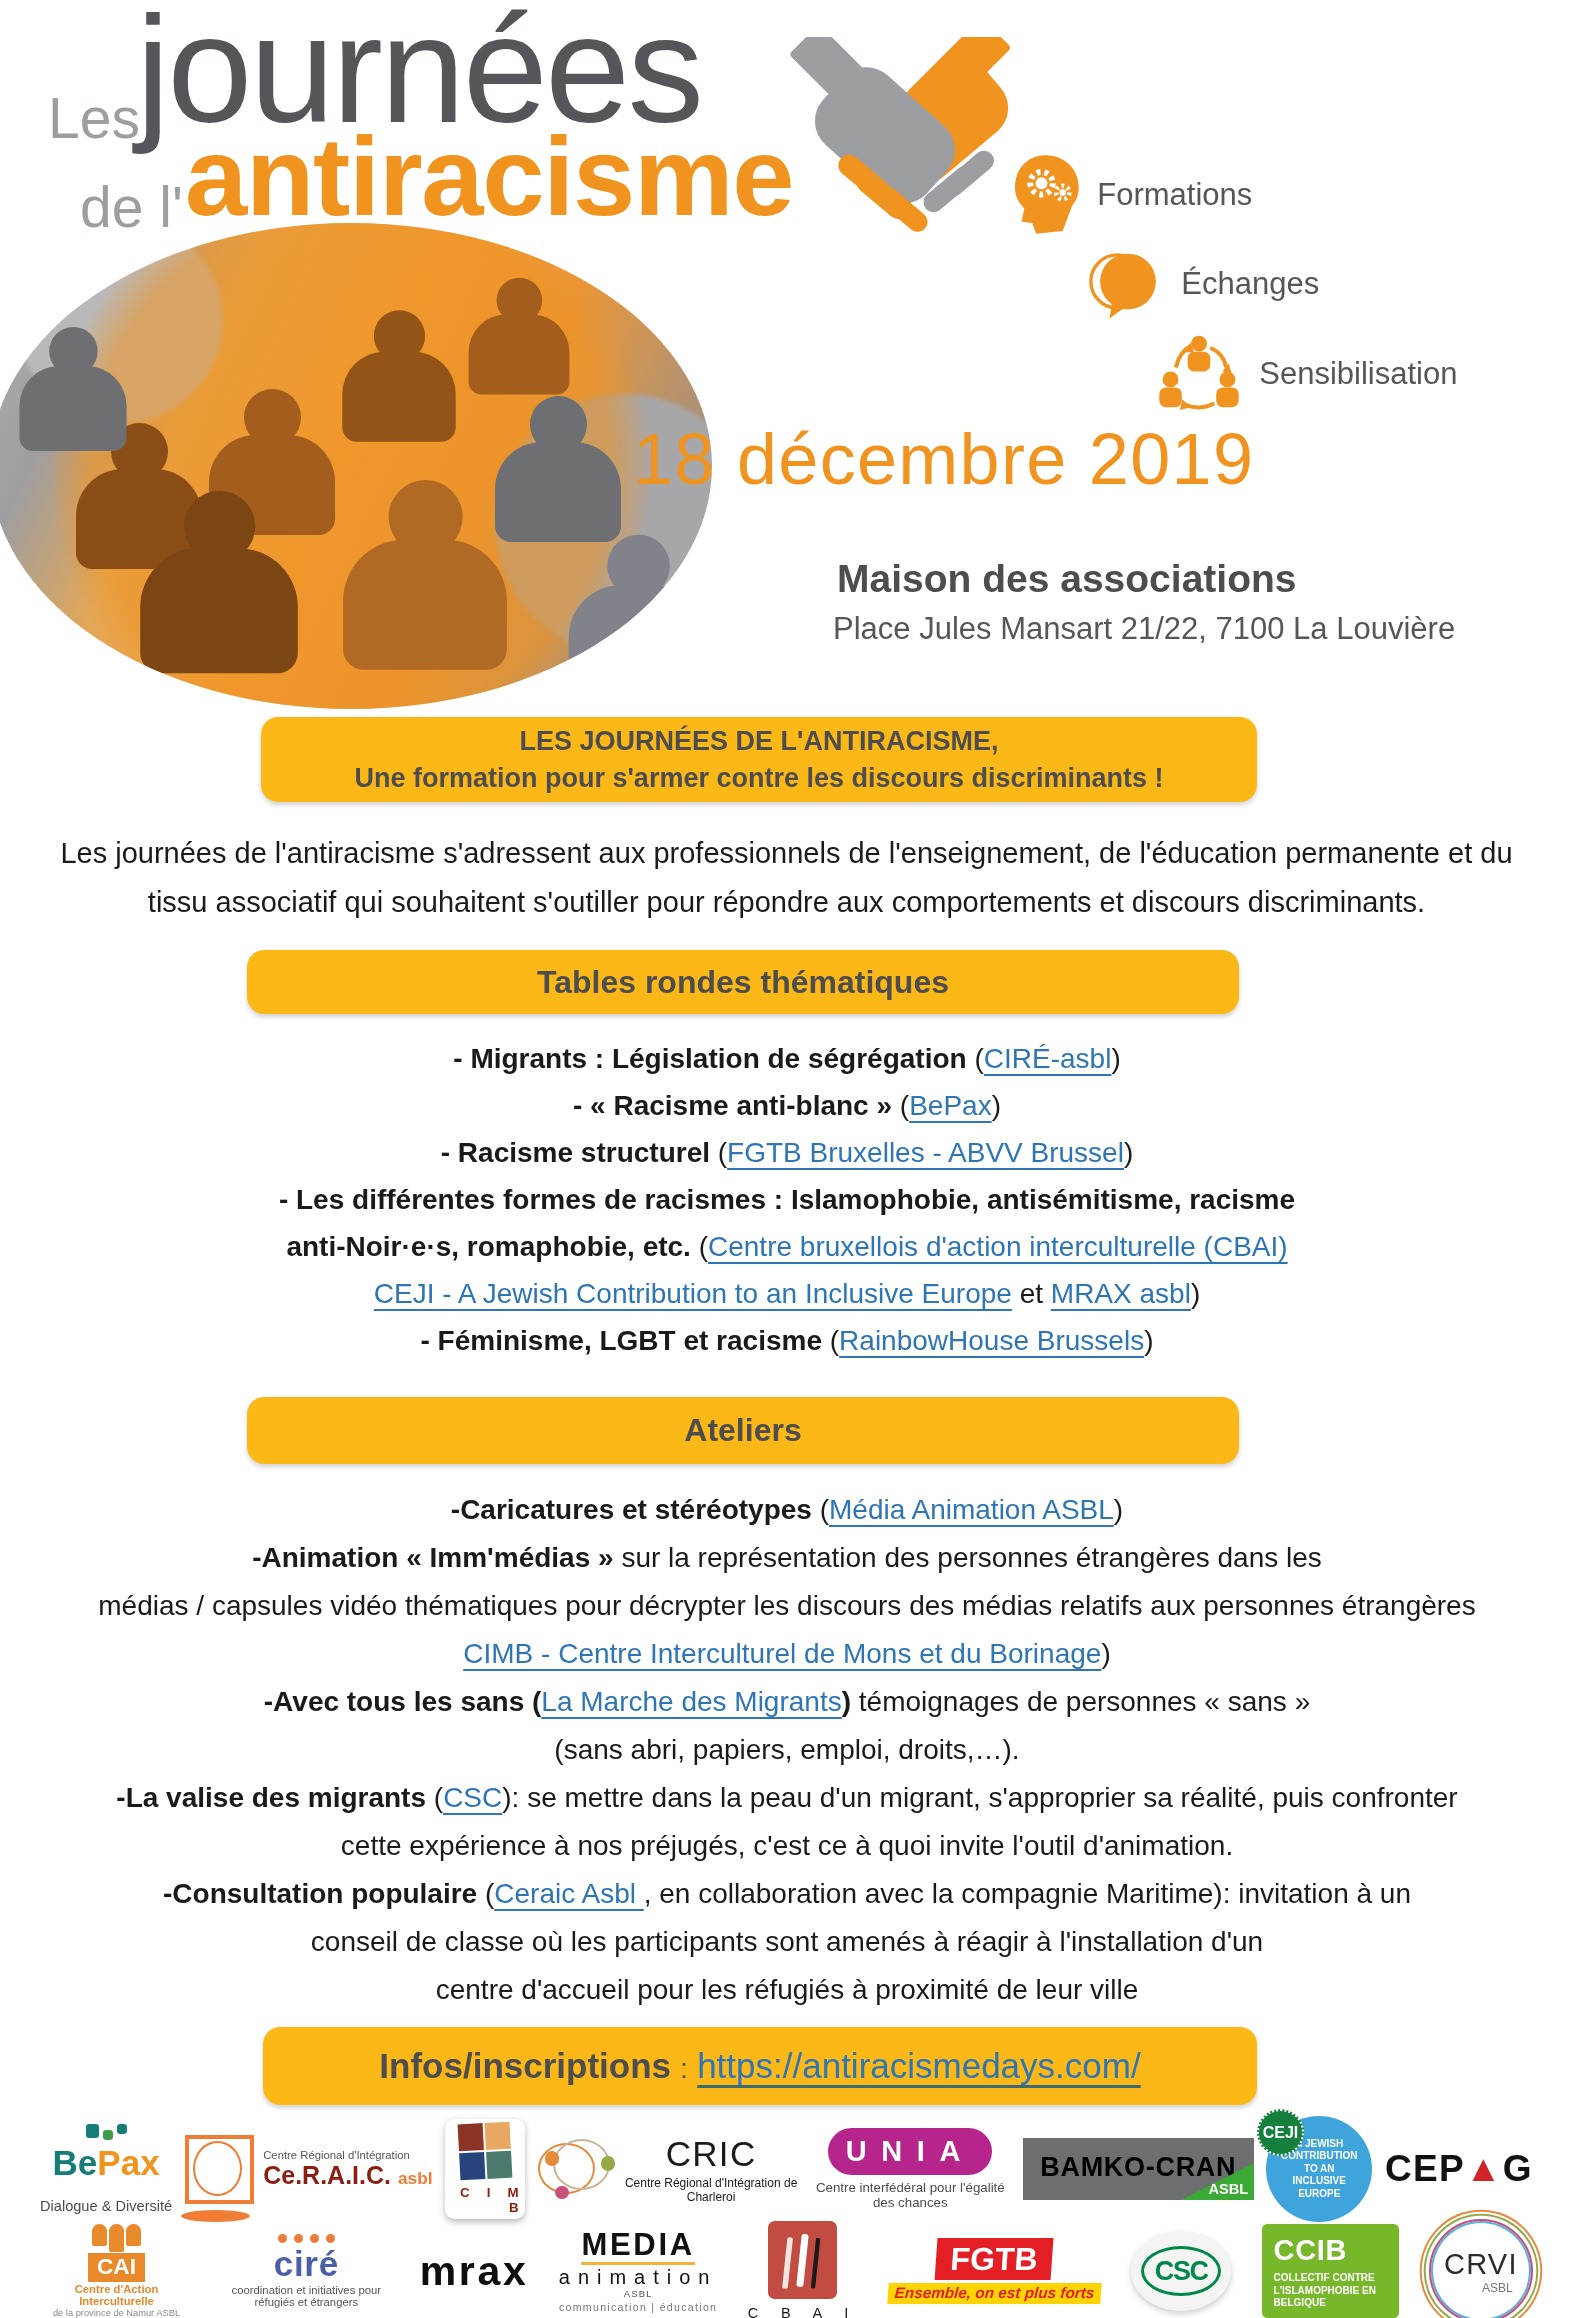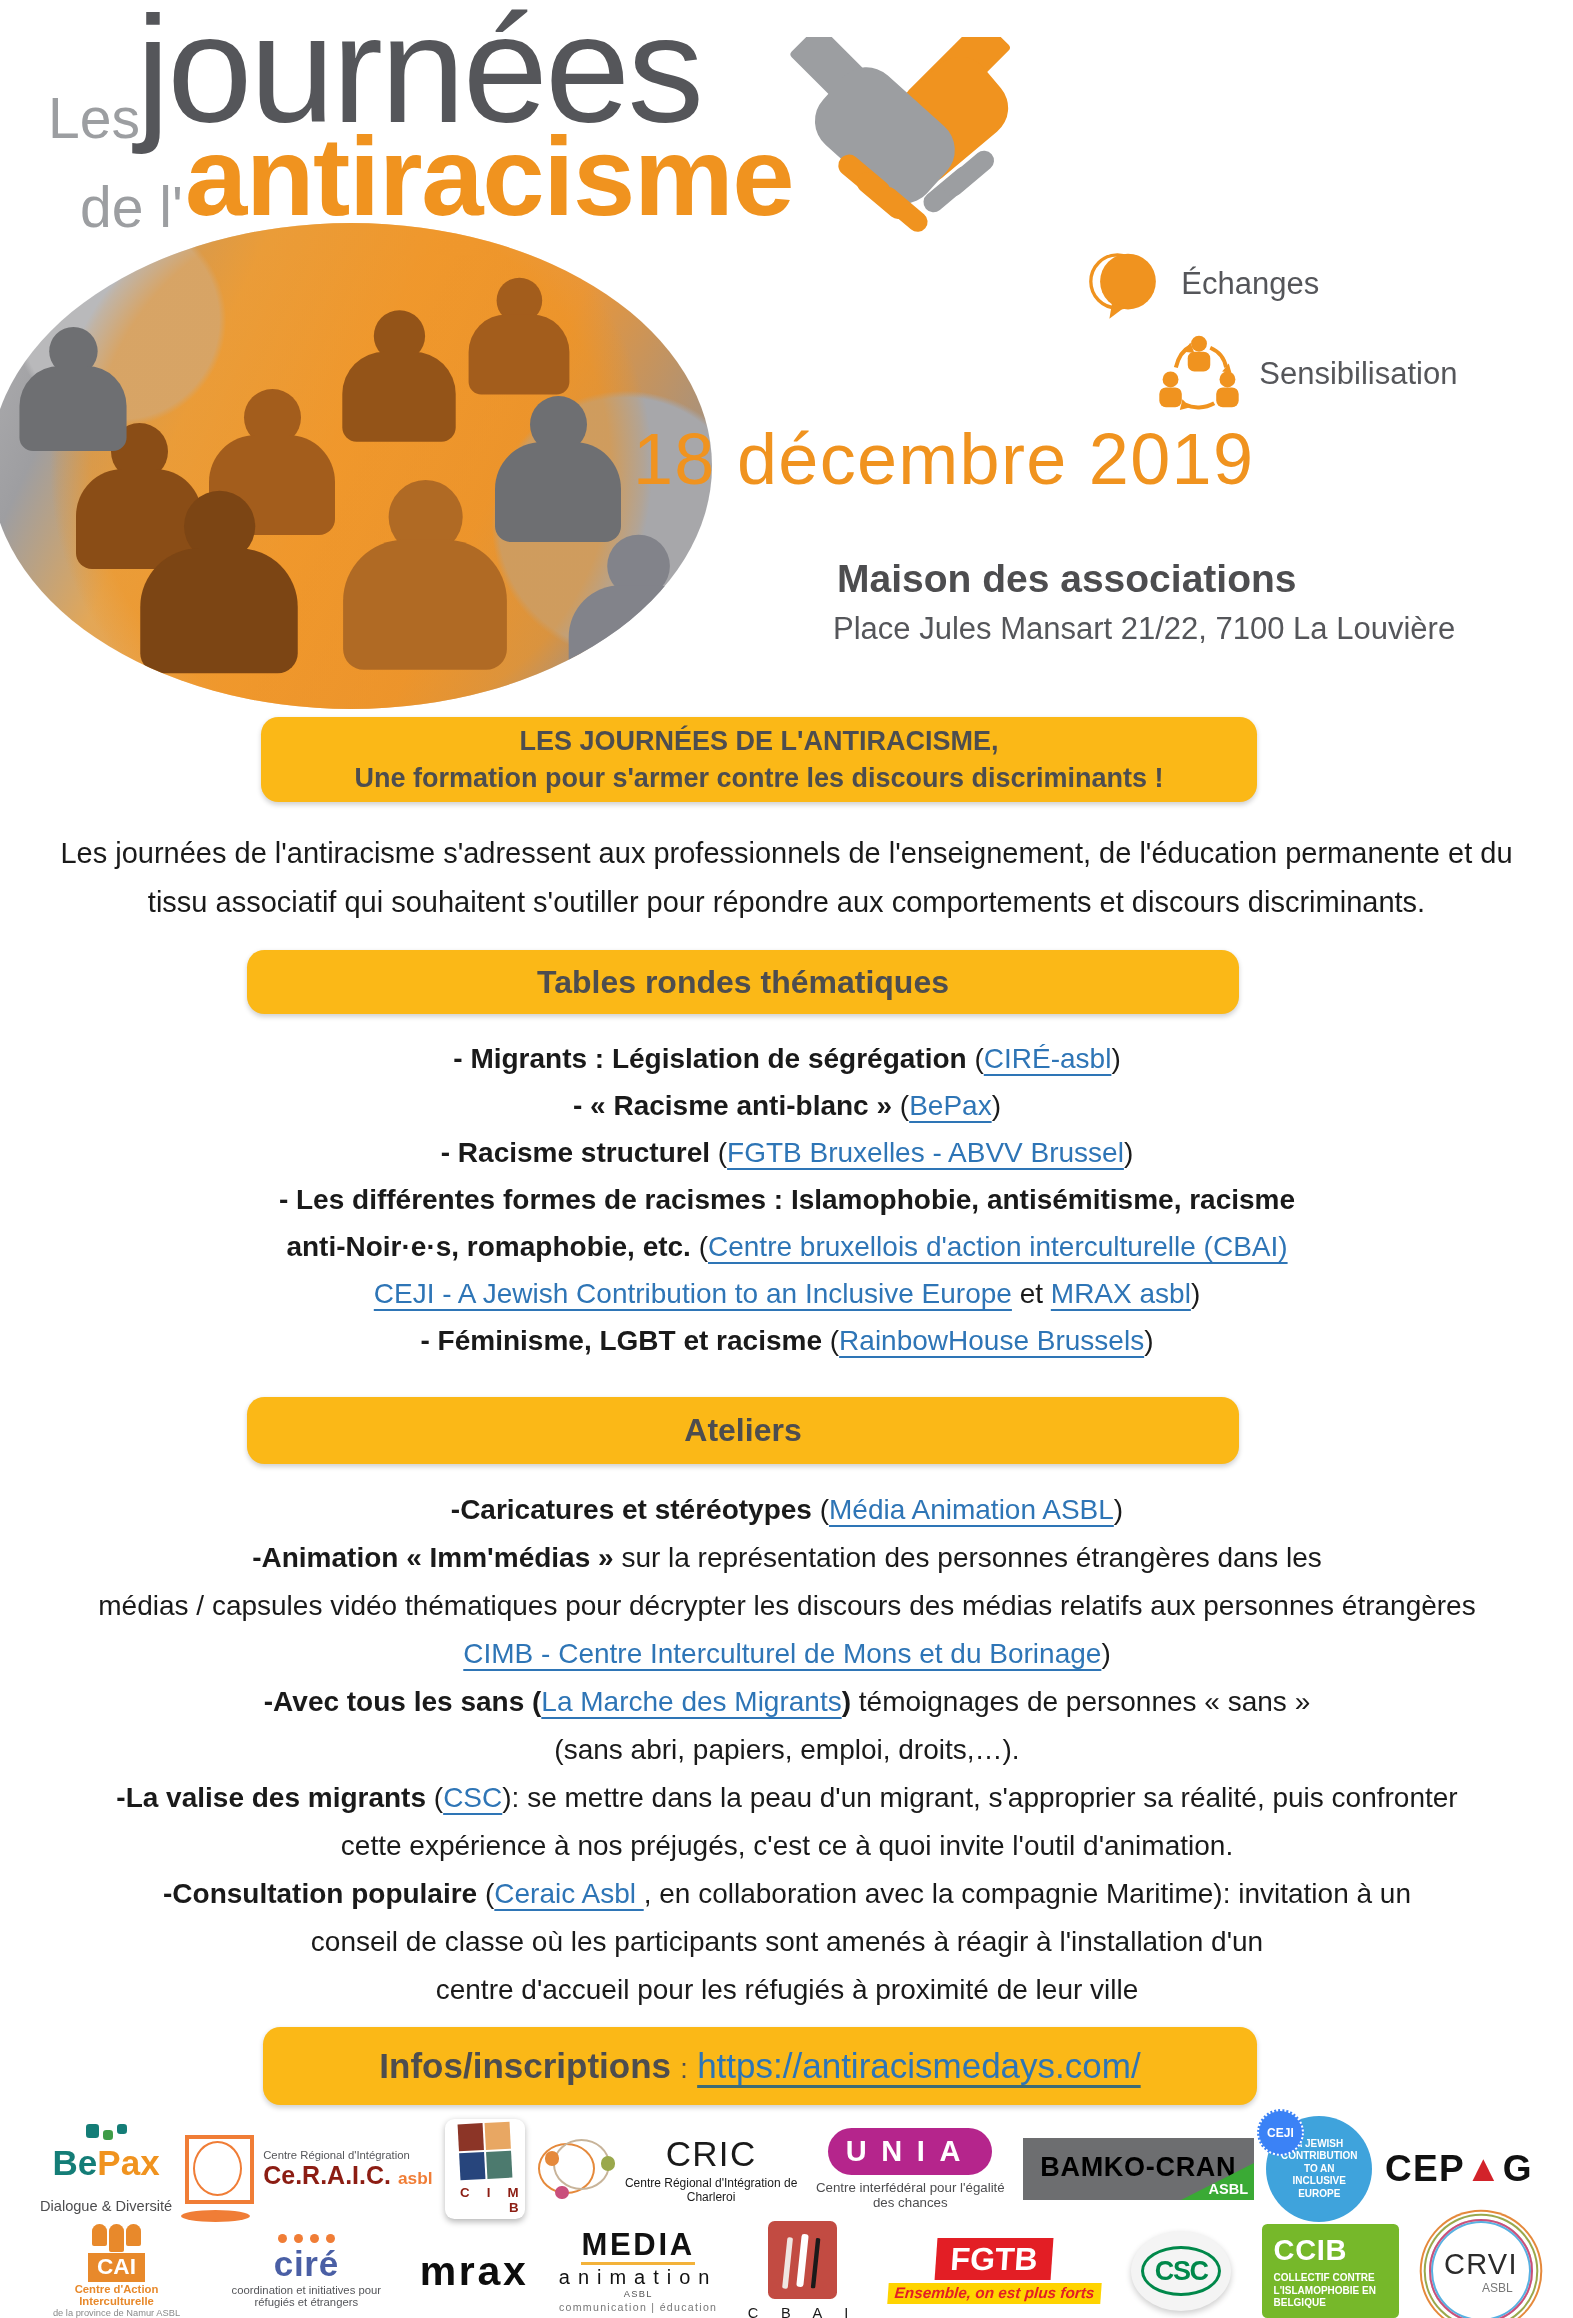"Formations" div.feature { html: none -> <div> <svg> <path></path> <circle></circle> <circle></circle> <circle></circle> <circle></circle> </svg> <span>Formations</span> </div> }
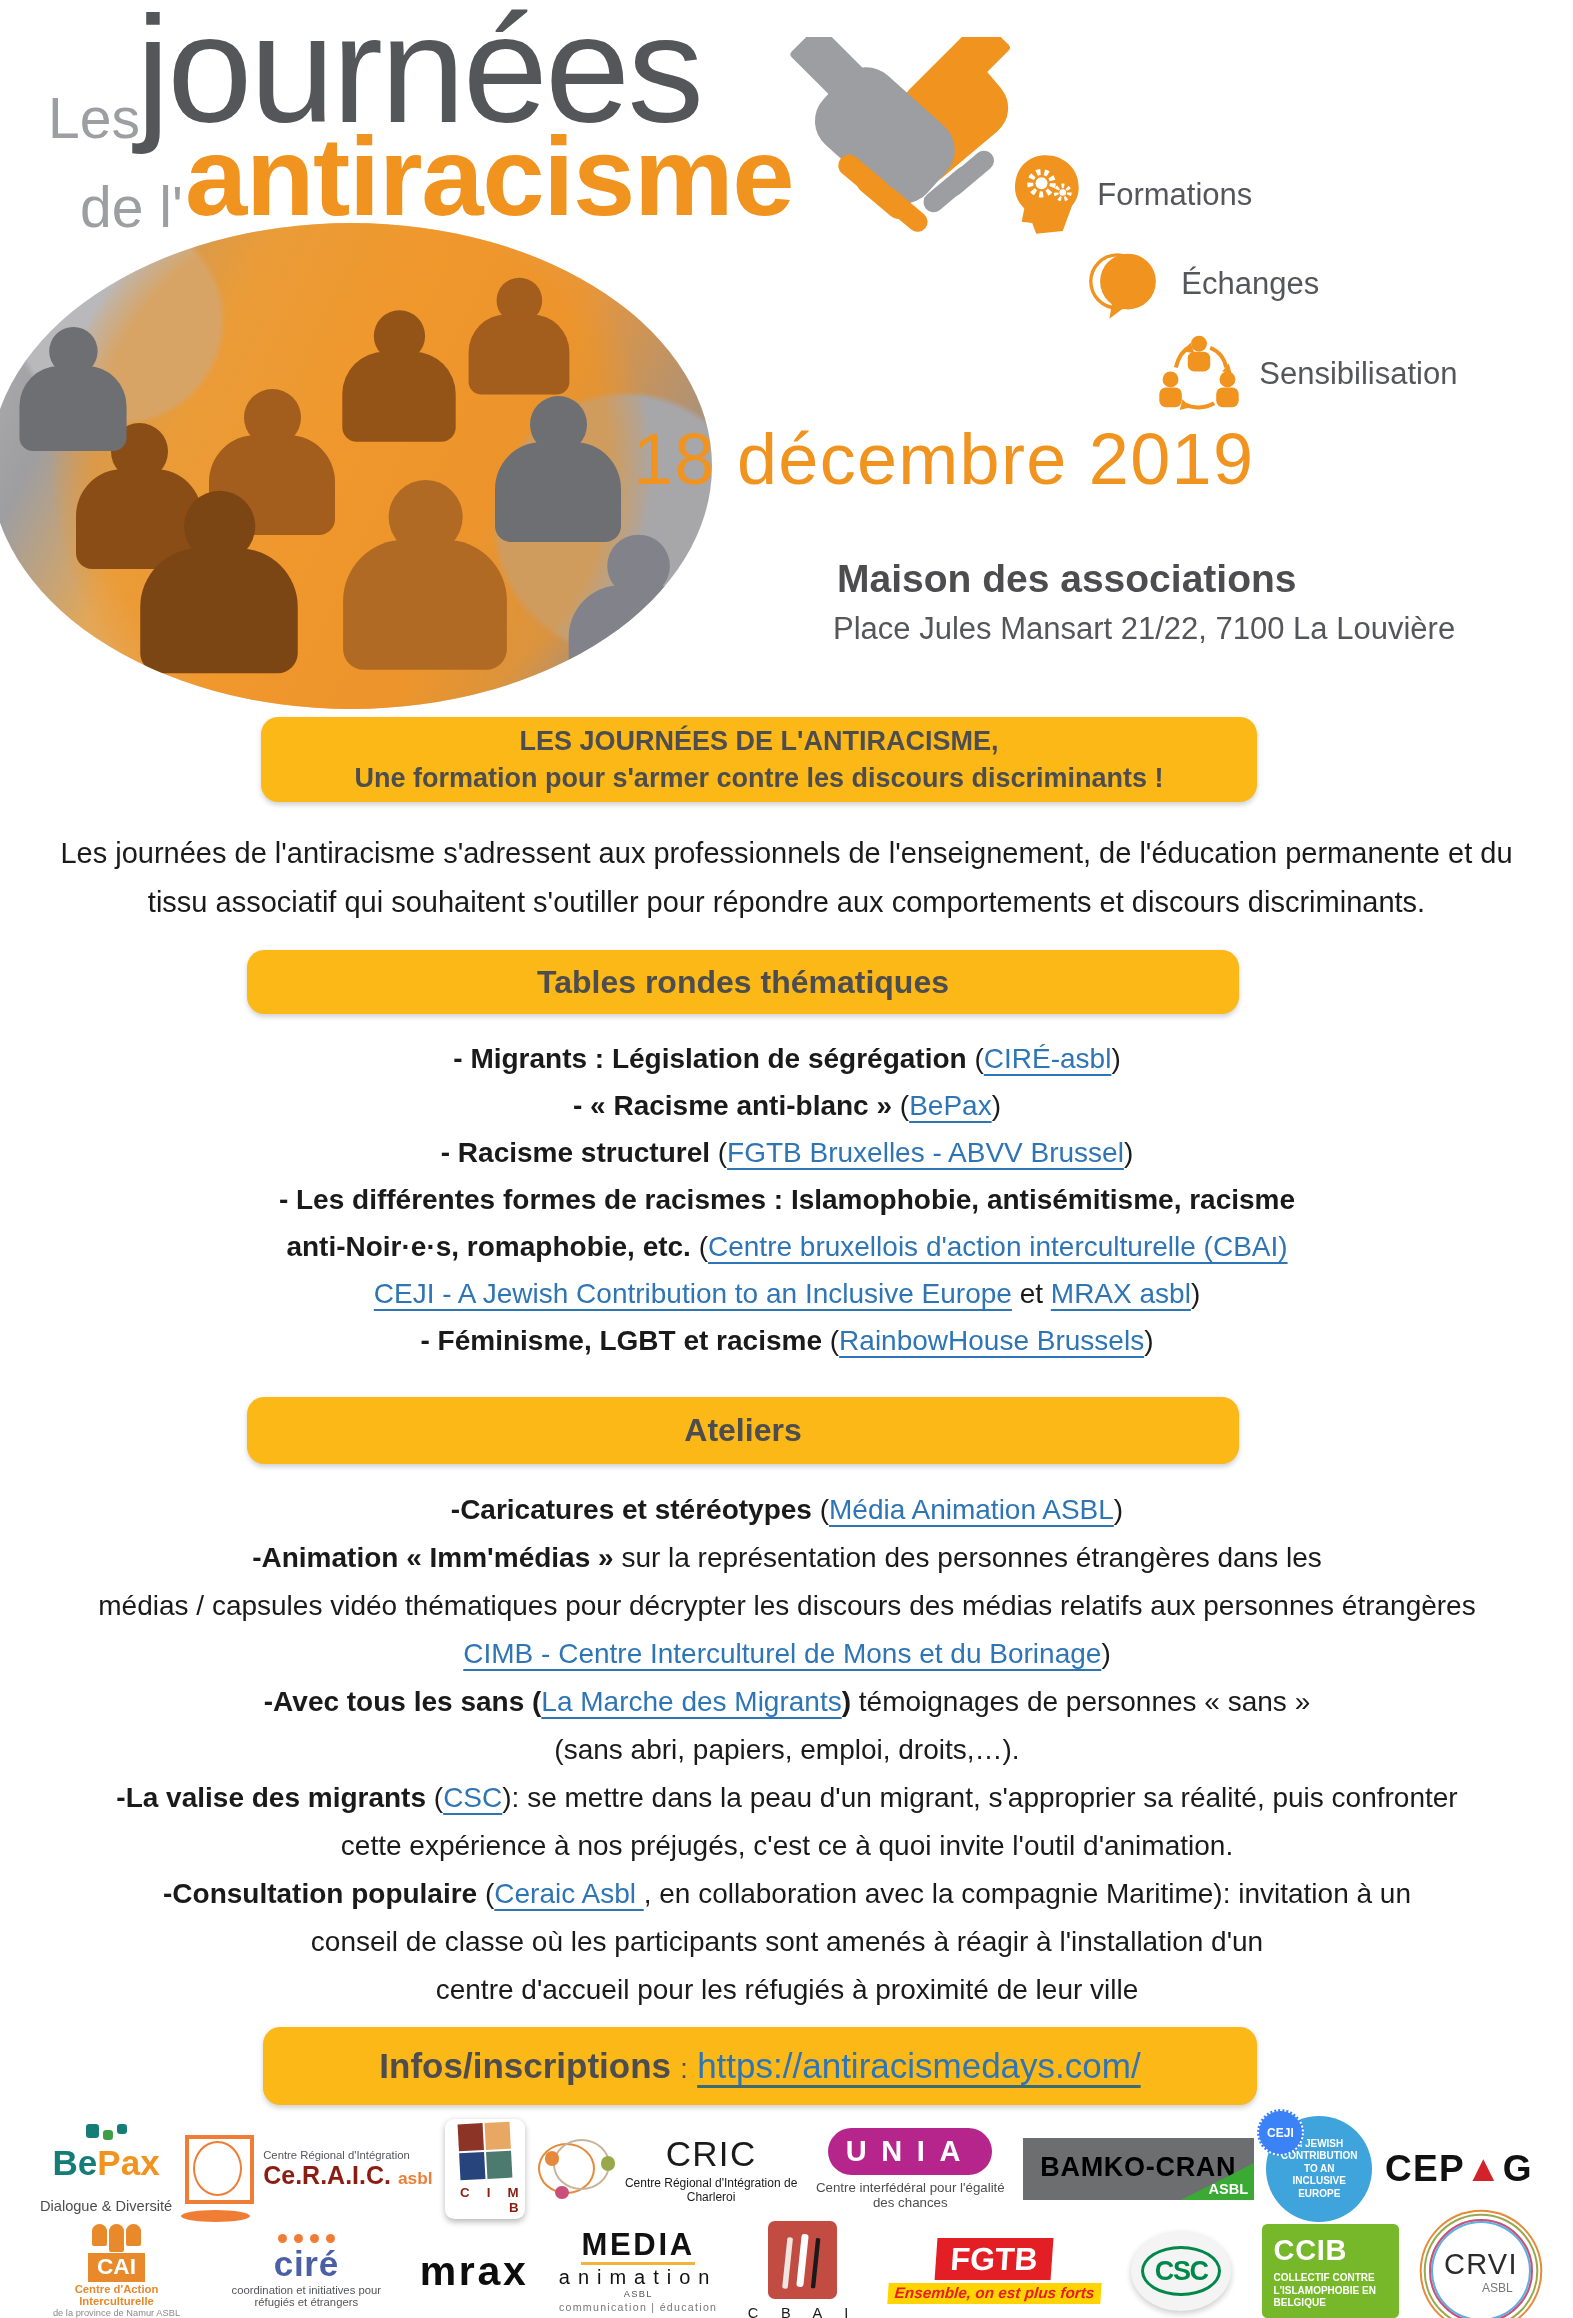"CEJI" .ceji-mini { background: #3b82f6 -> #15803d; font-size: 12px -> 16px }
